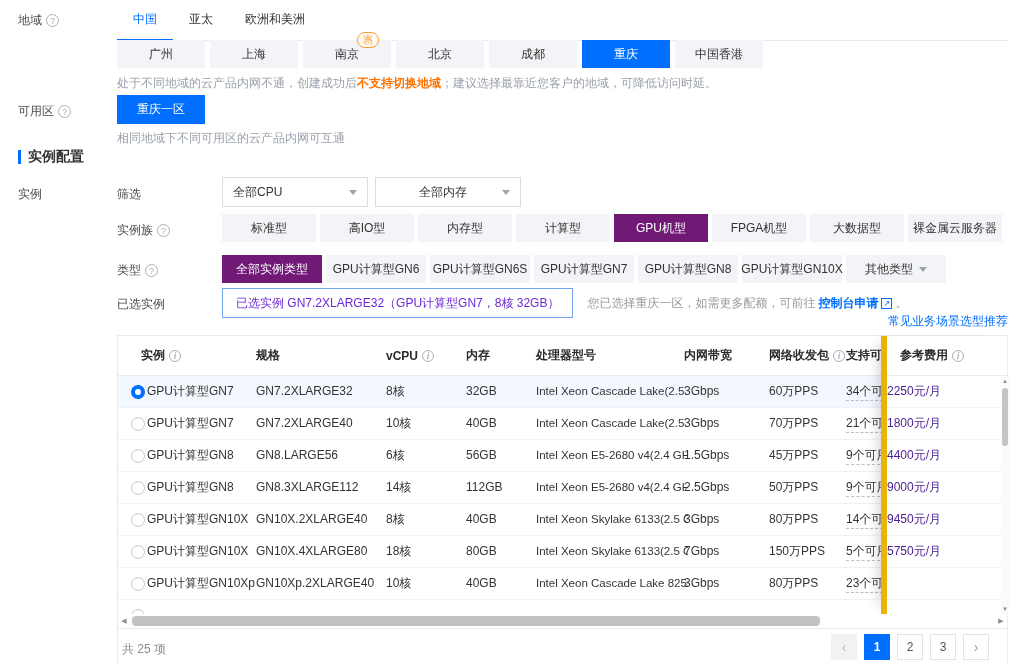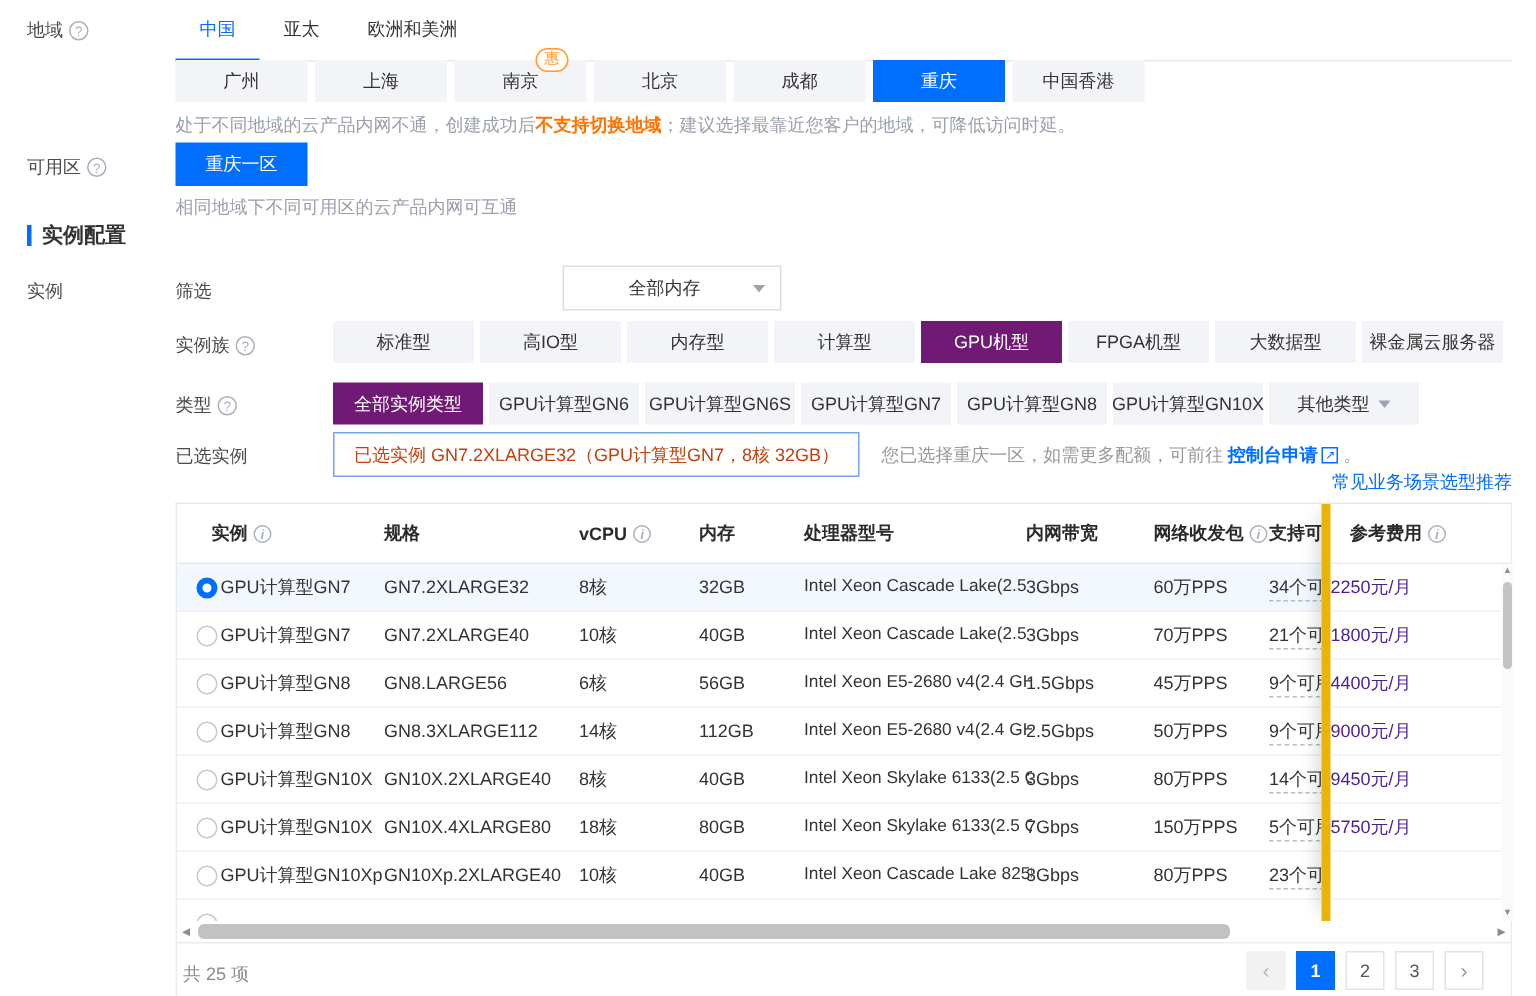"全部CPU" div.dropdown { html: none -> <div> <span>全部CPU</span> <span></span> </div> }
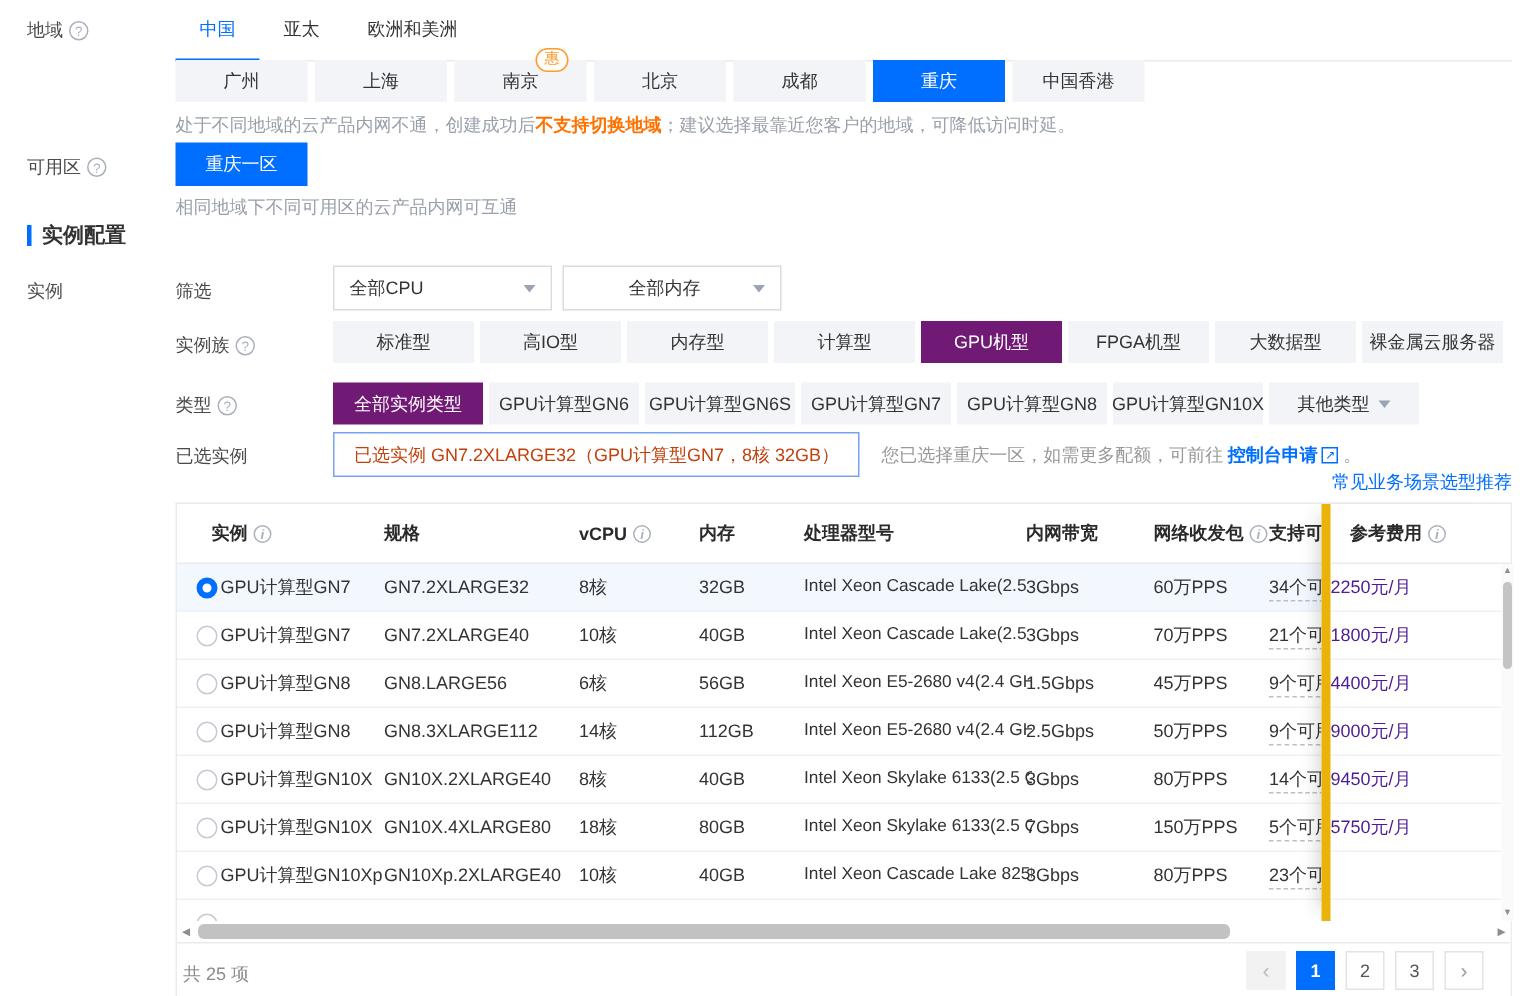"已选实例 GN7.2XLARGE32（GPU计算型GN7，8核 32GB）" .selected-box { color: #c2410c -> #6d28d9 }
